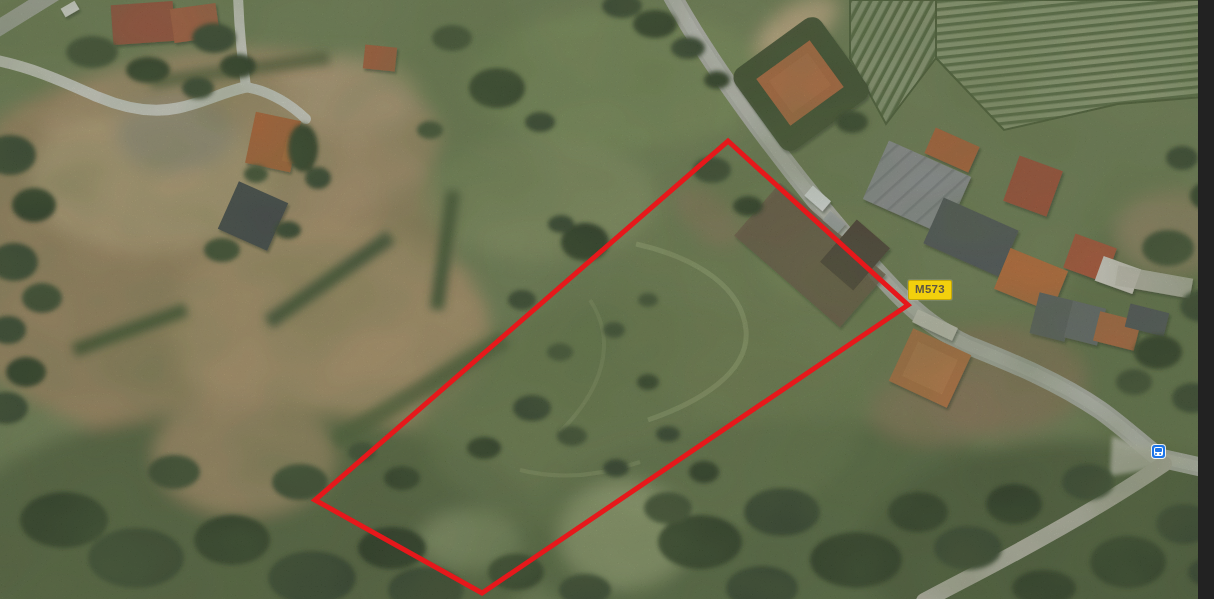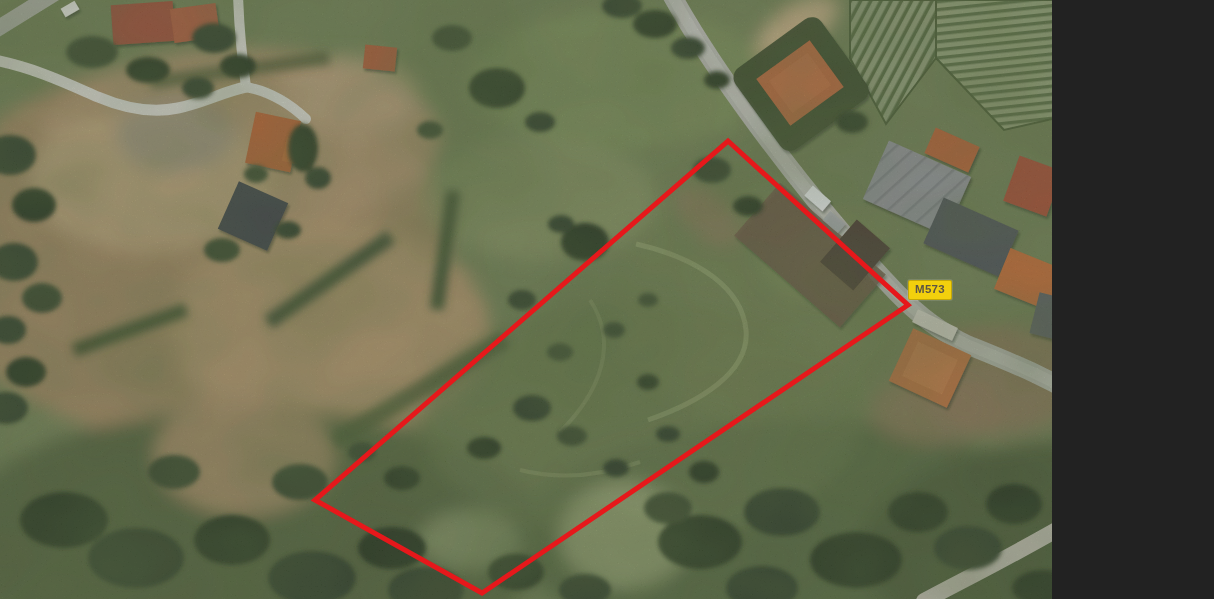"M573" .stage { width: 1052px -> 1198px }
